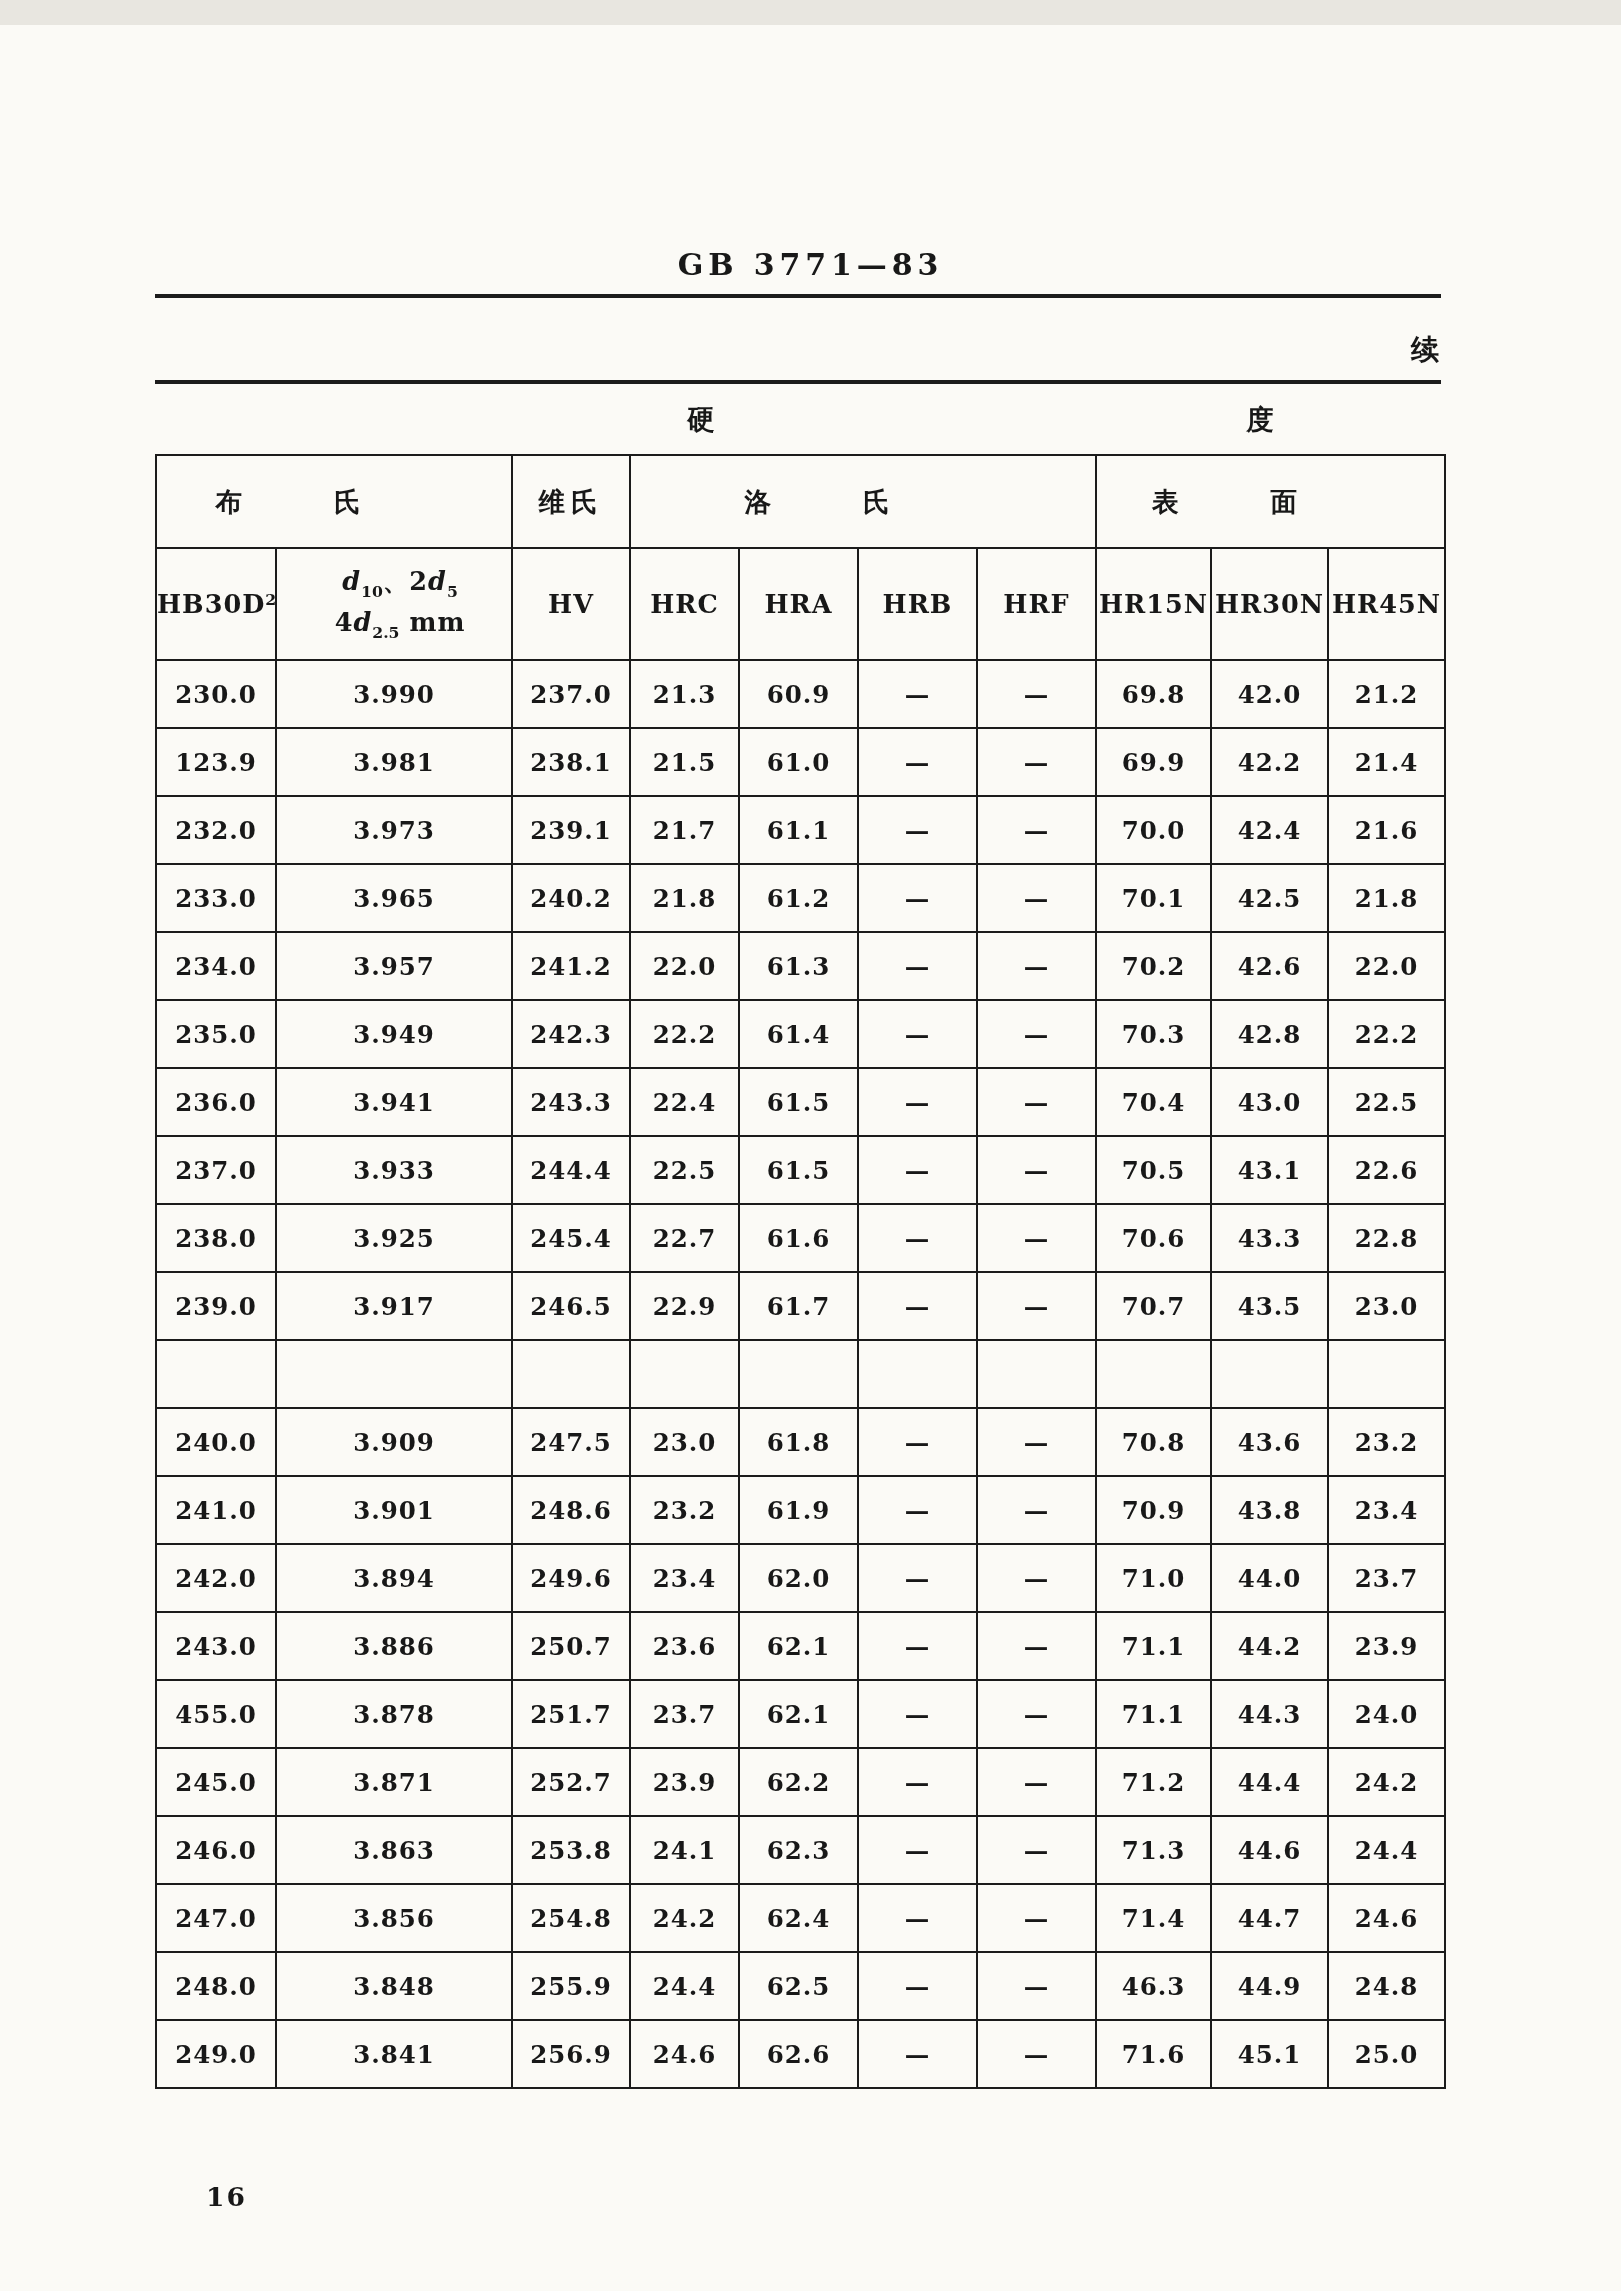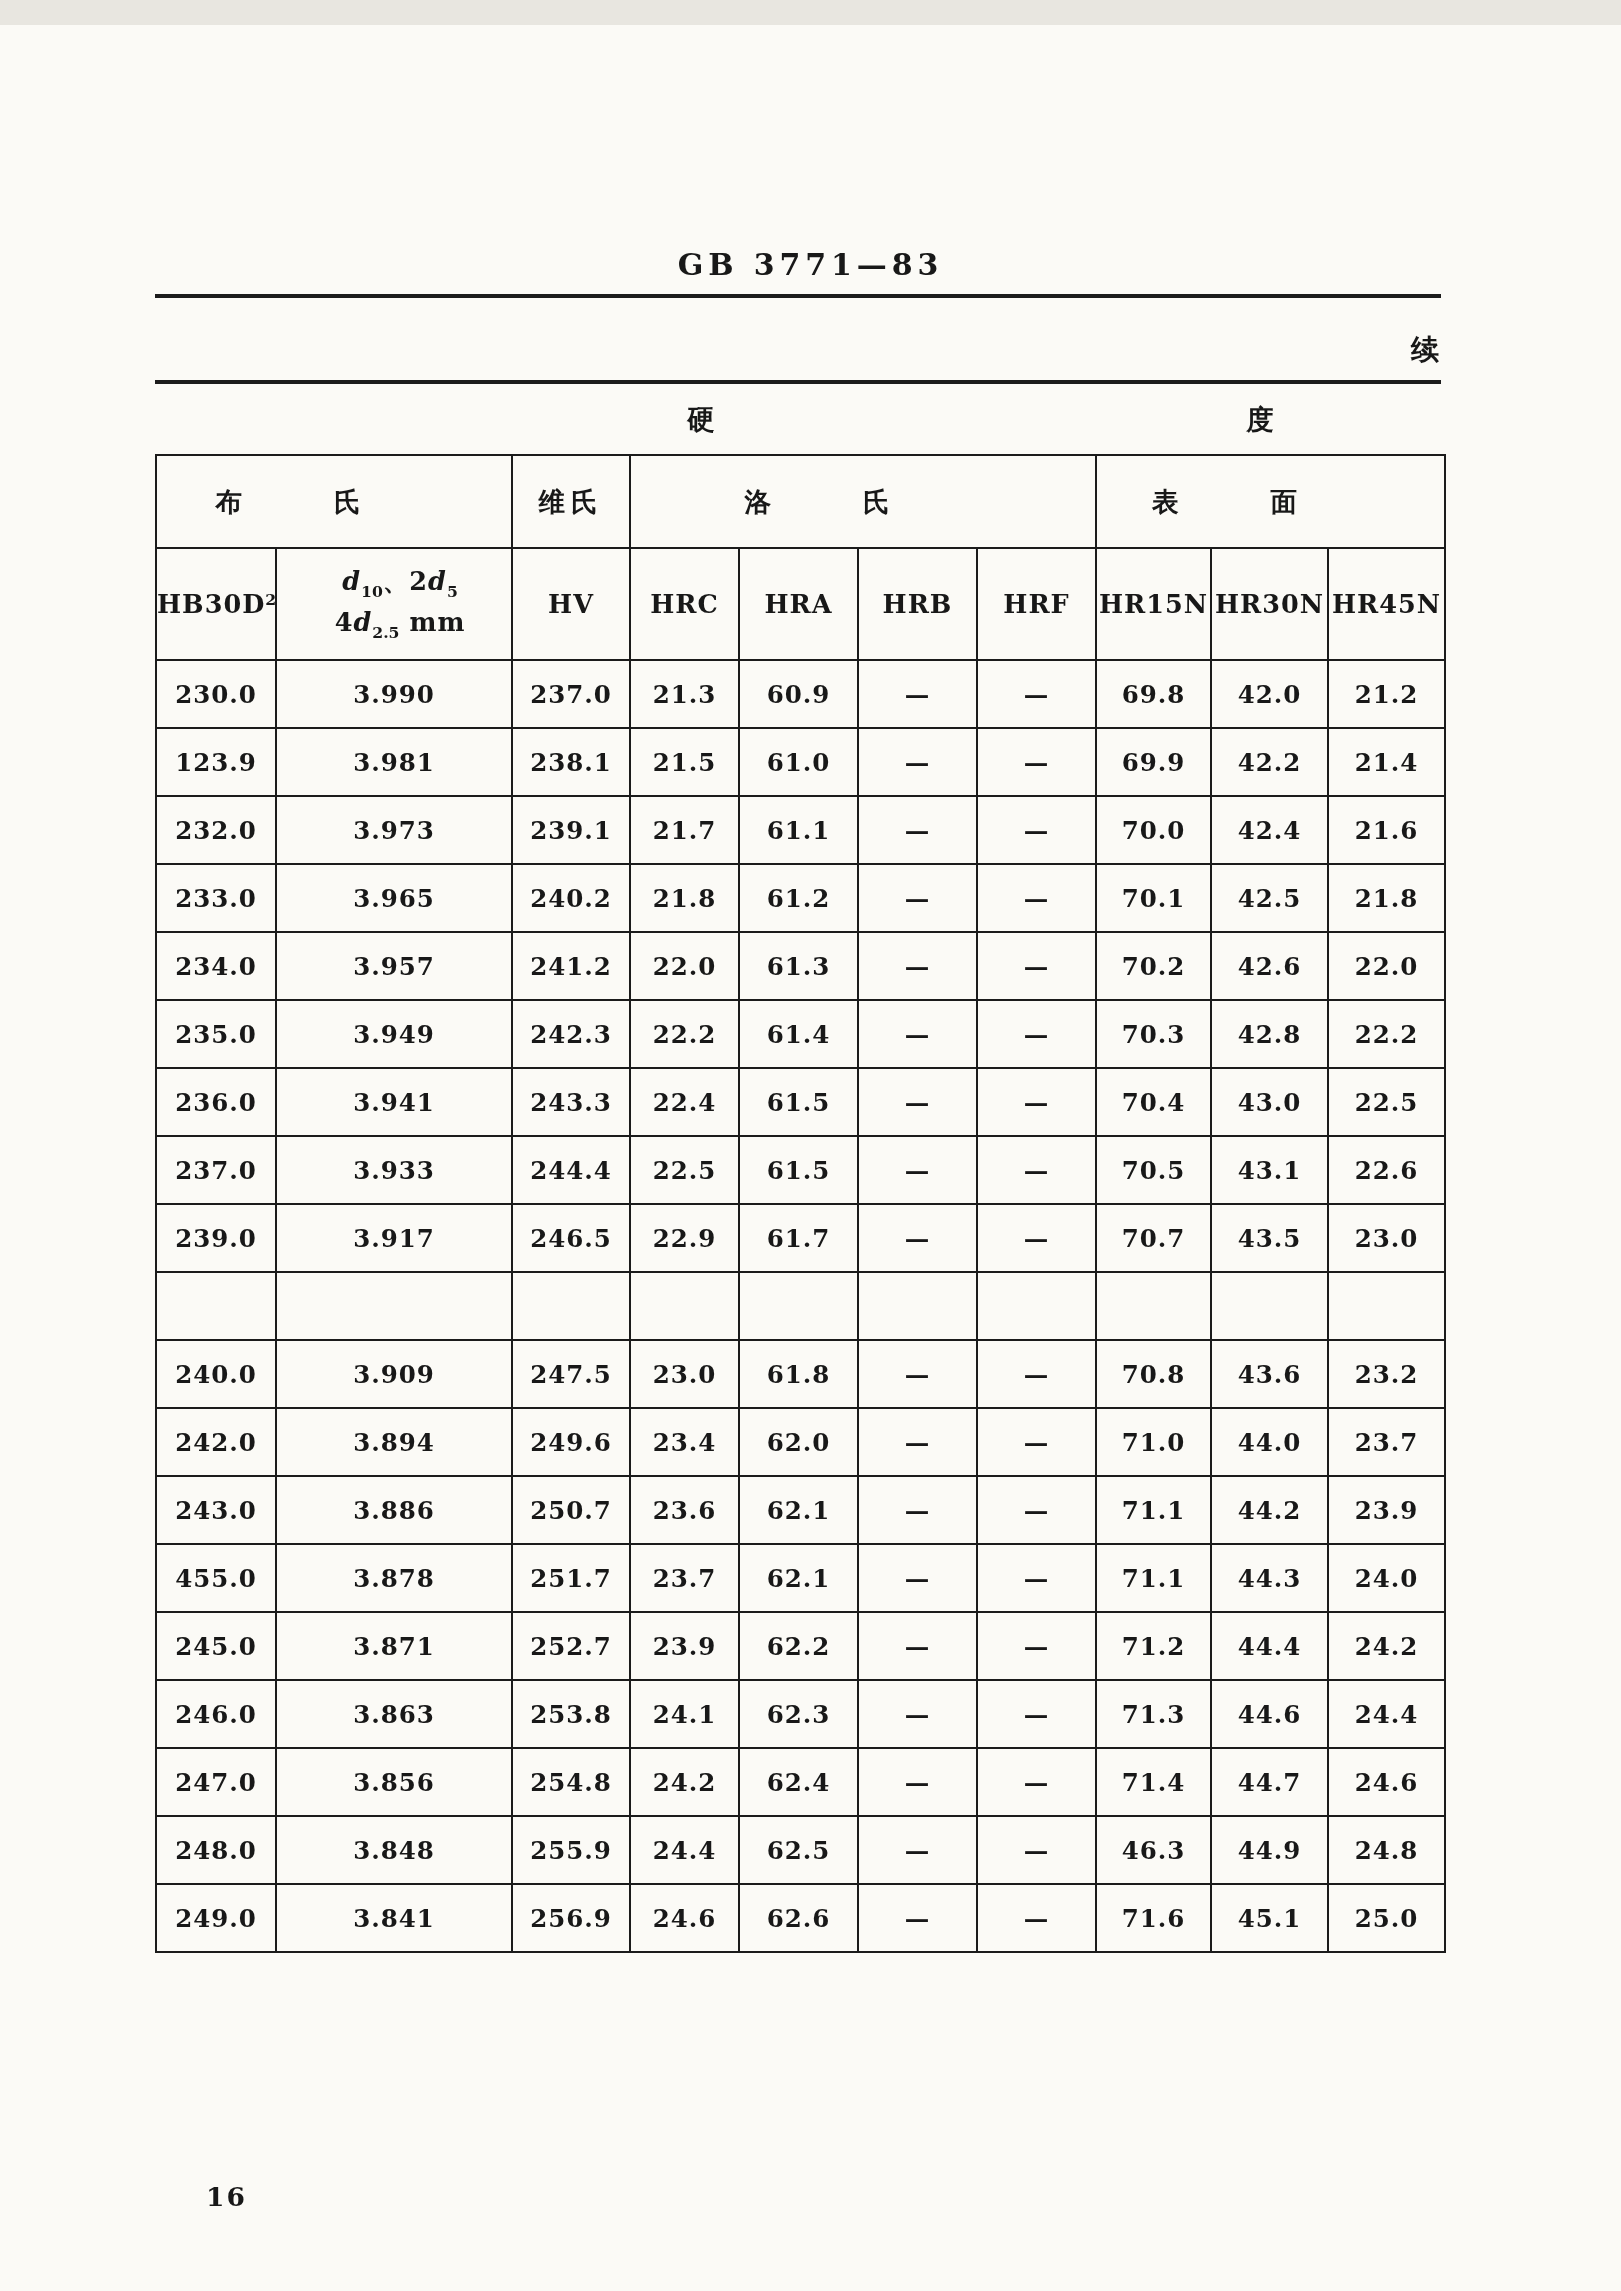"238.0" tr { html: none -> <tr> <td>238.0</td> <td>3.925</td> <td>245.4</td> <td>22.7</td> <td>61.6</td> <td>—</td> <td>—</td> <td>70.6</td> <td>43.3</td> <td>22.8</td> </tr> }
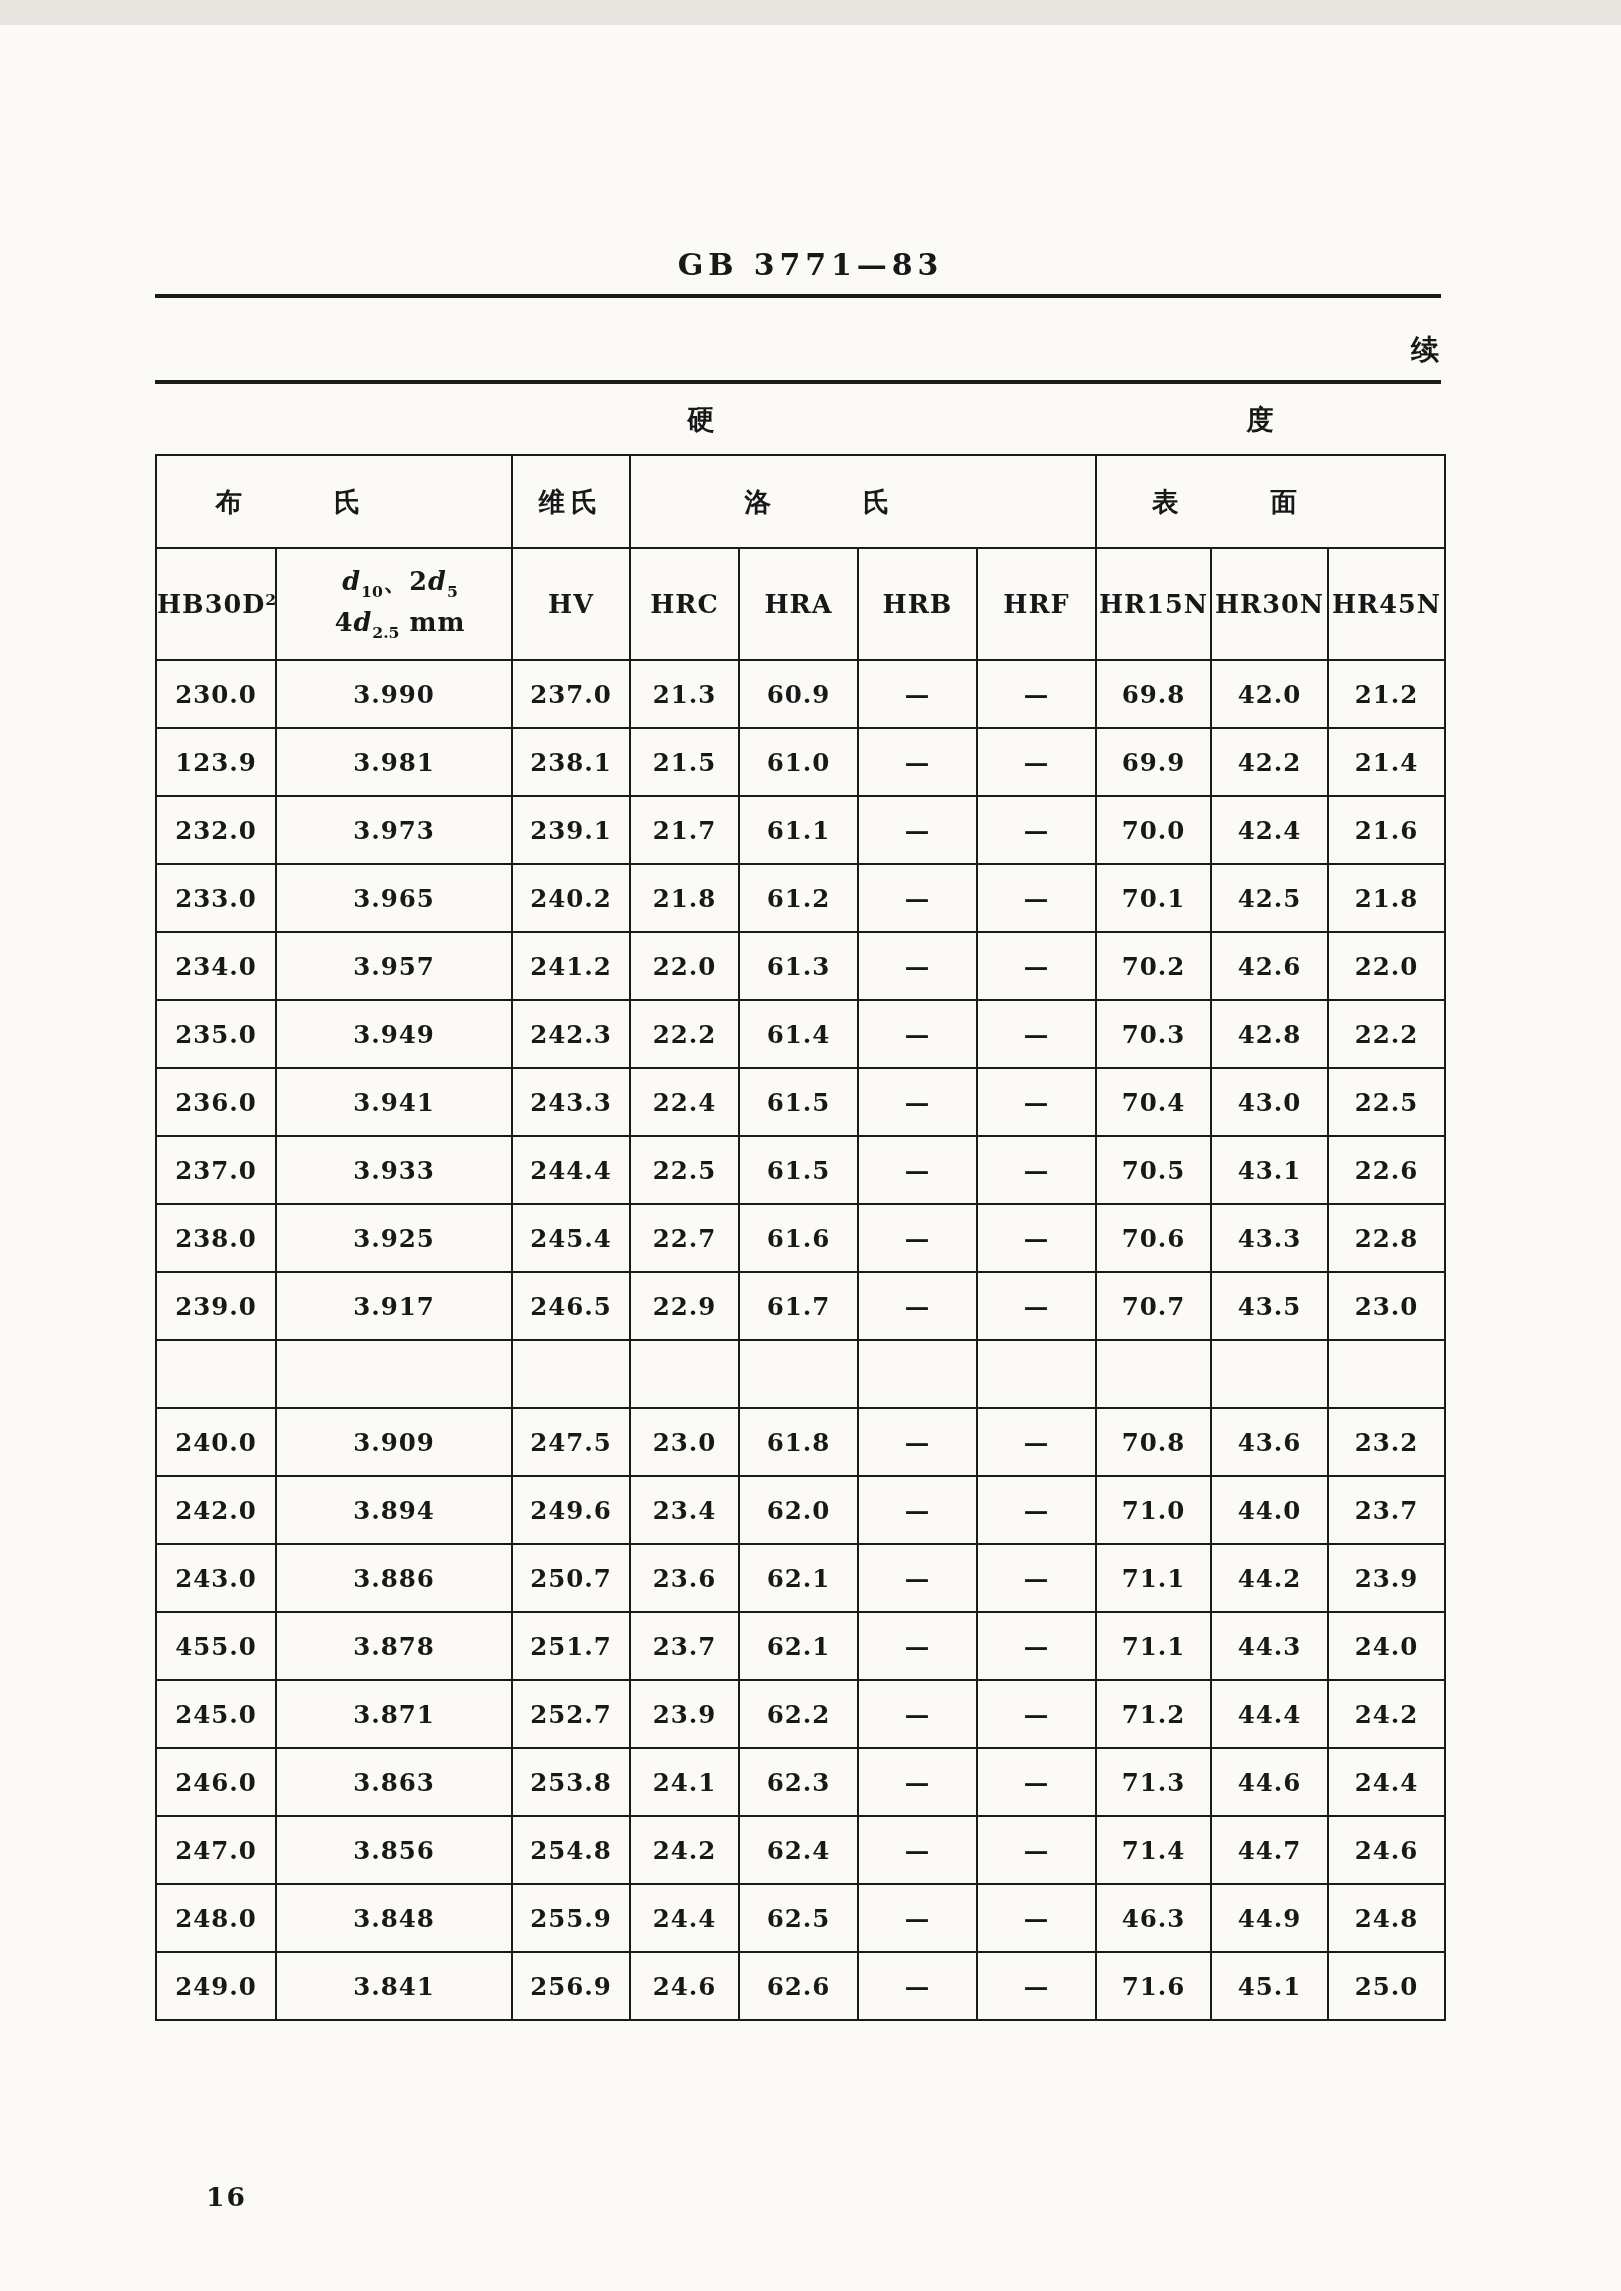"241.0" tr { html: none -> <tr> <td>241.0</td> <td>3.901</td> <td>248.6</td> <td>23.2</td> <td>61.9</td> <td>—</td> <td>—</td> <td>70.9</td> <td>43.8</td> <td>23.4</td> </tr> }
